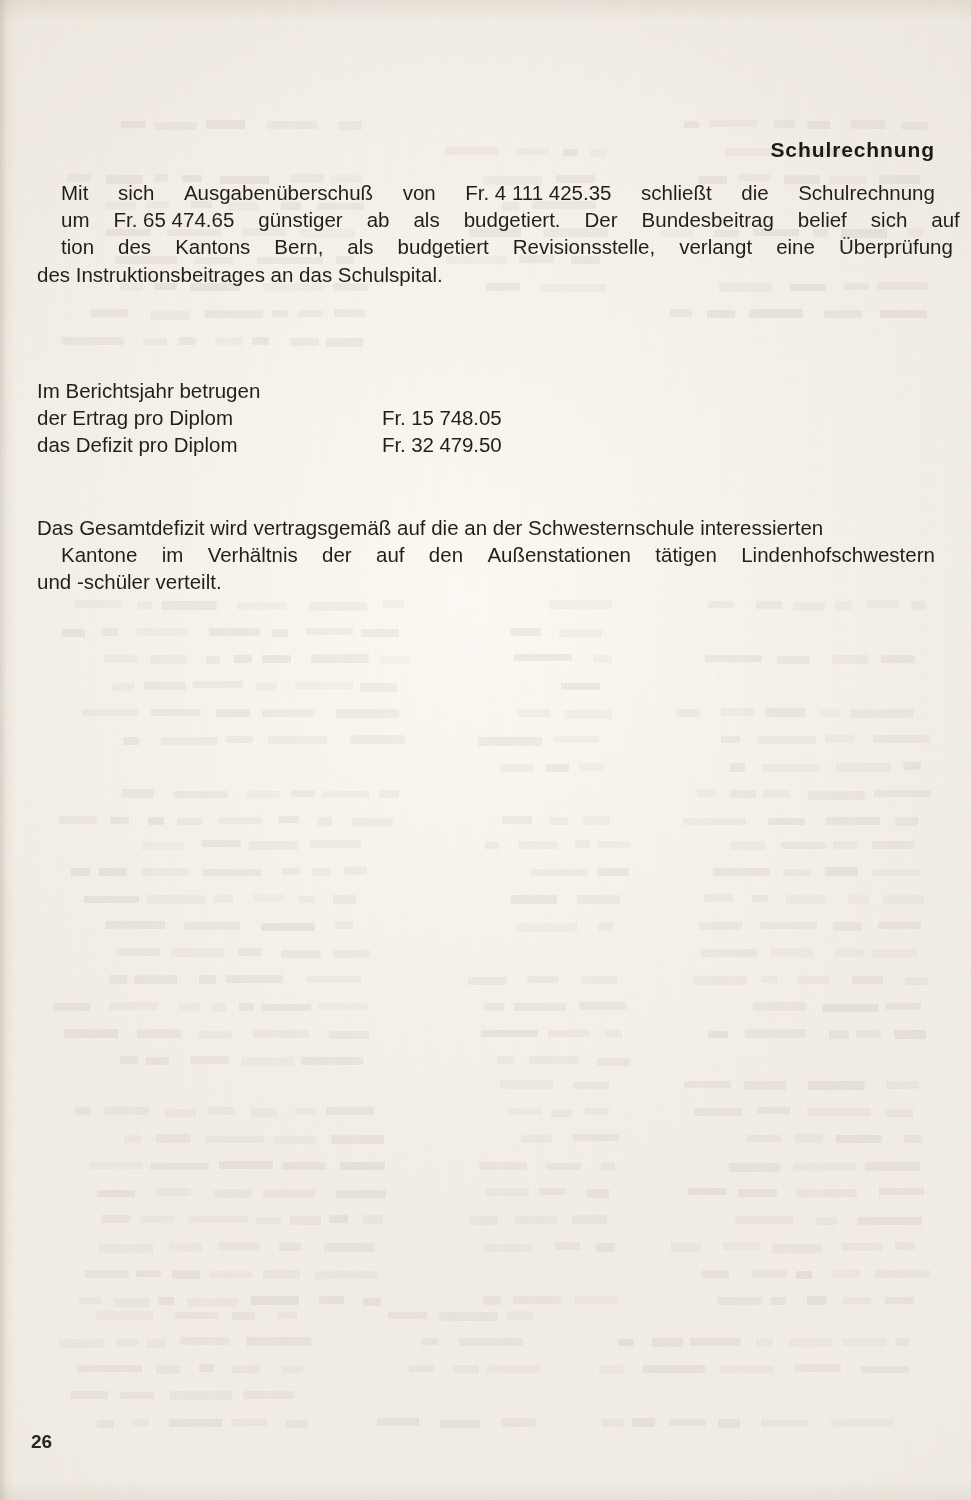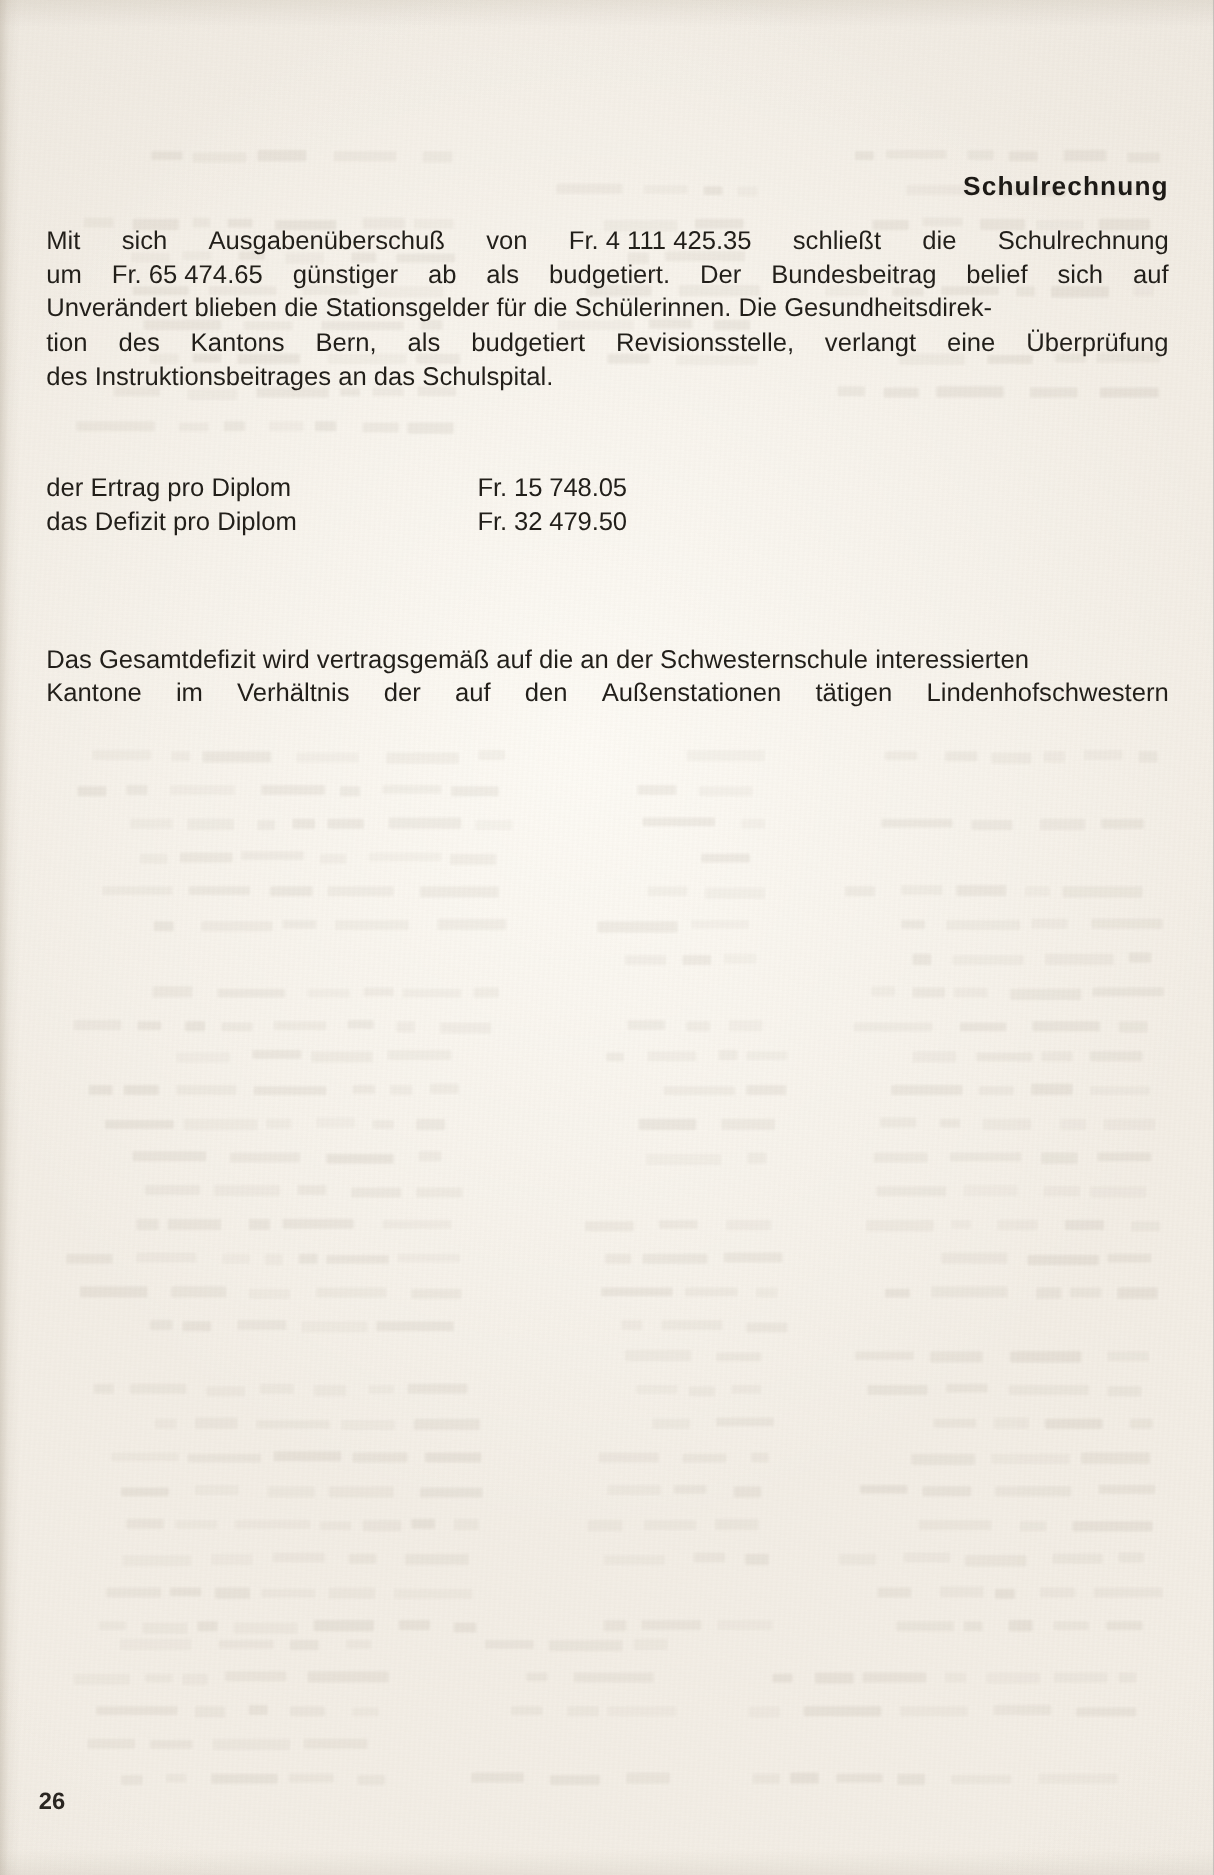"Mit" .para .ln.j > span { margin-left: none -> 24px }
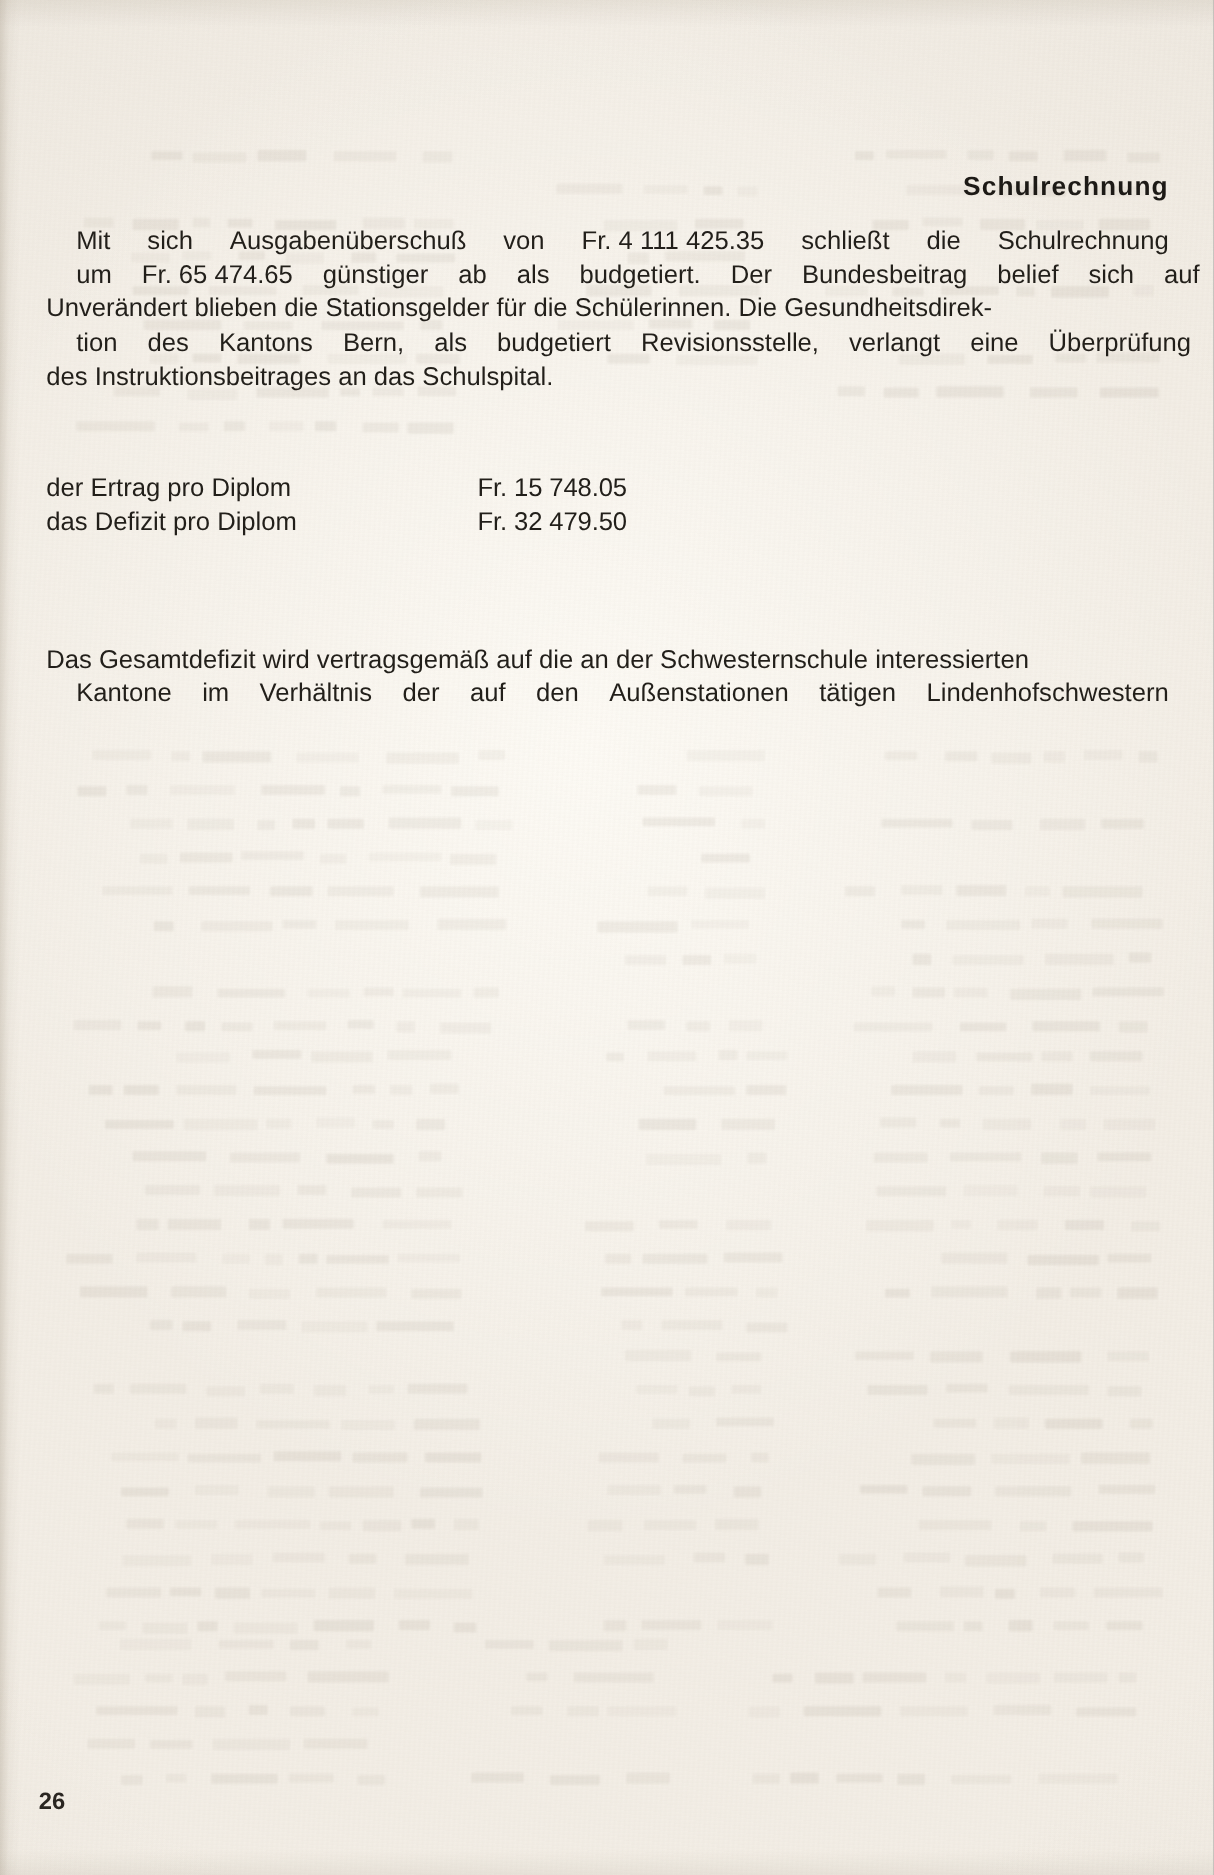"Unverändert blieben die Stationsgelder" span.ln { html: <span>Unverändert blieben die Stationsgelder für die Schülerinnen. Die Gesundheitsdirek-</span> -> none }
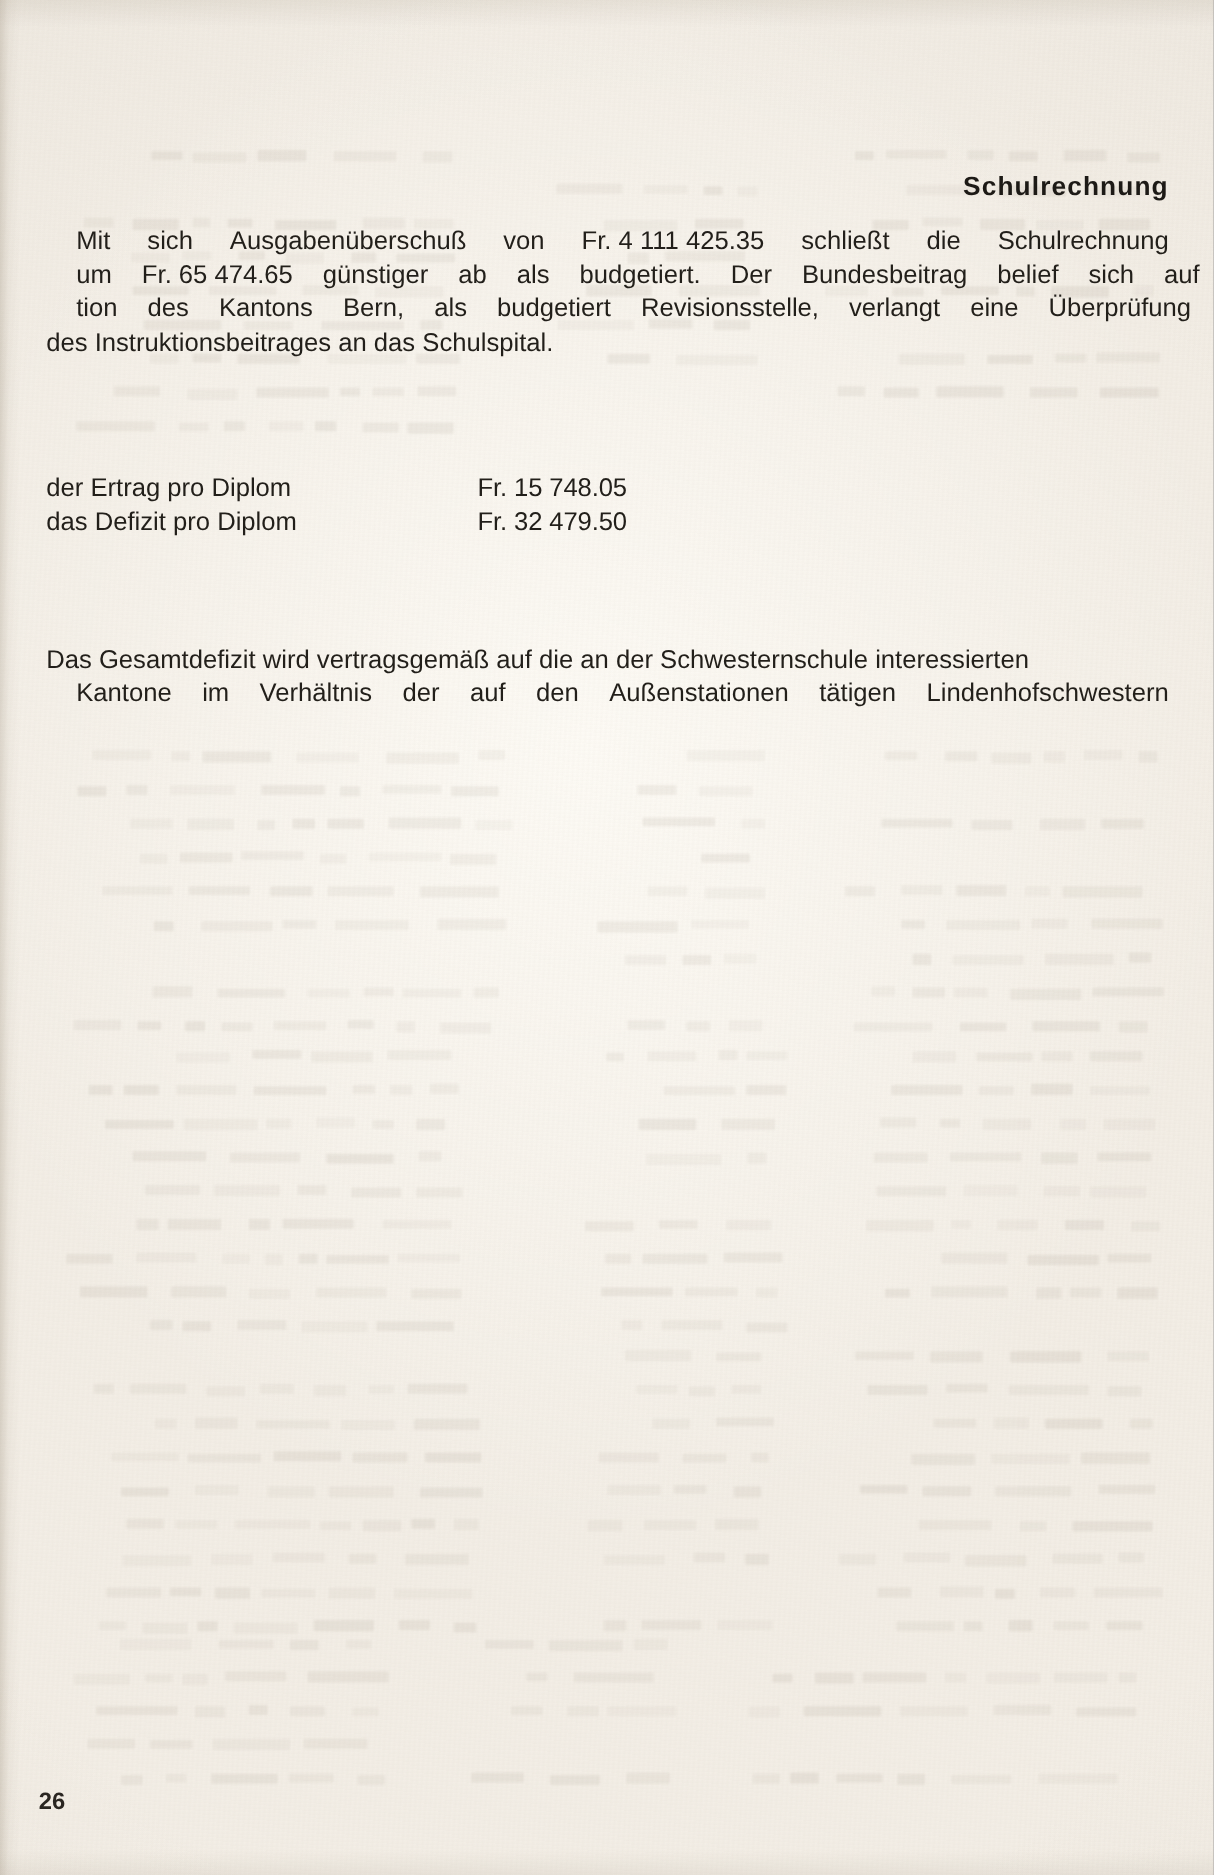"Im Berichtsjahr betrugen" span.fig-lead { html: none -> <span>Im Berichtsjahr betrugen</span> }
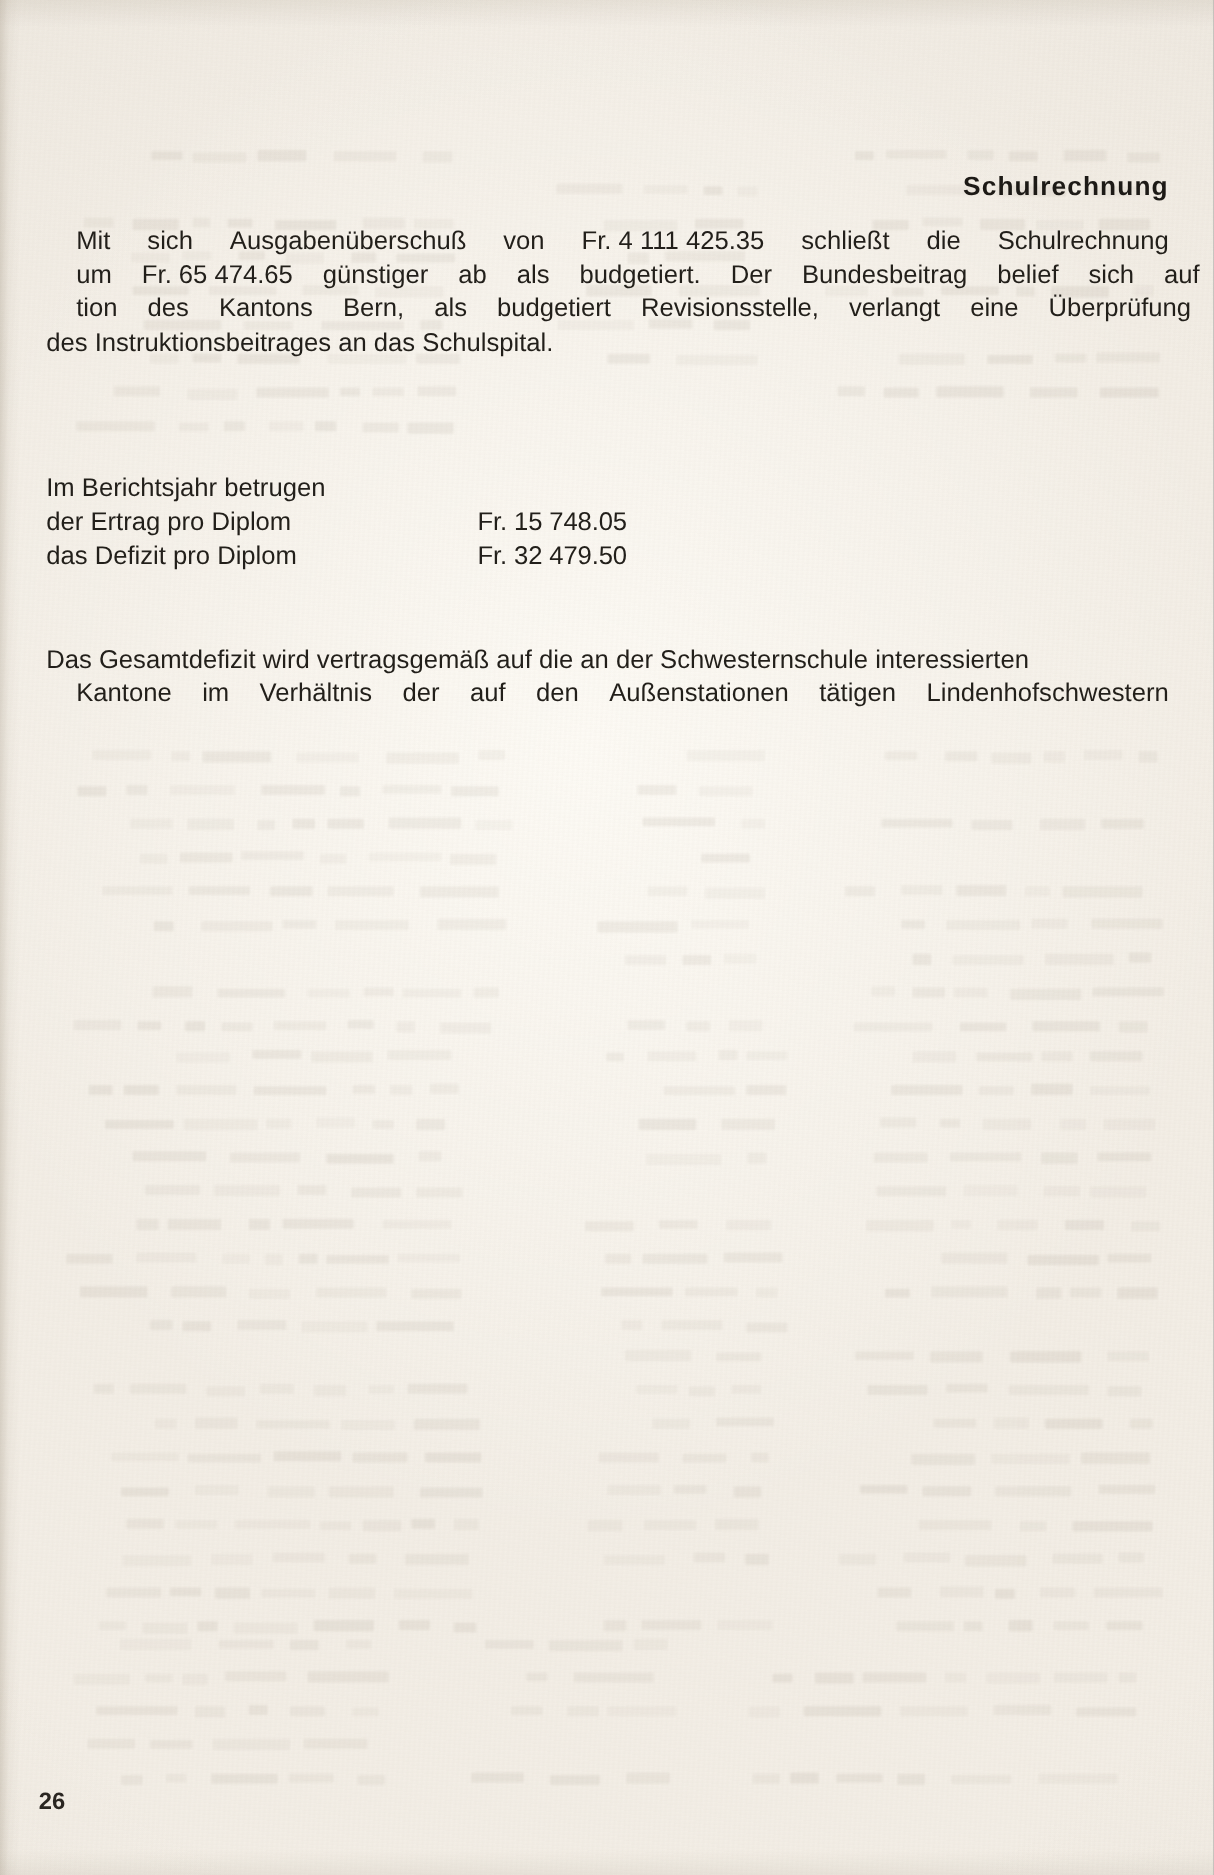"und -schüler verteilt." span.ln { html: none -> <span>und -schüler verteilt.</span> }
